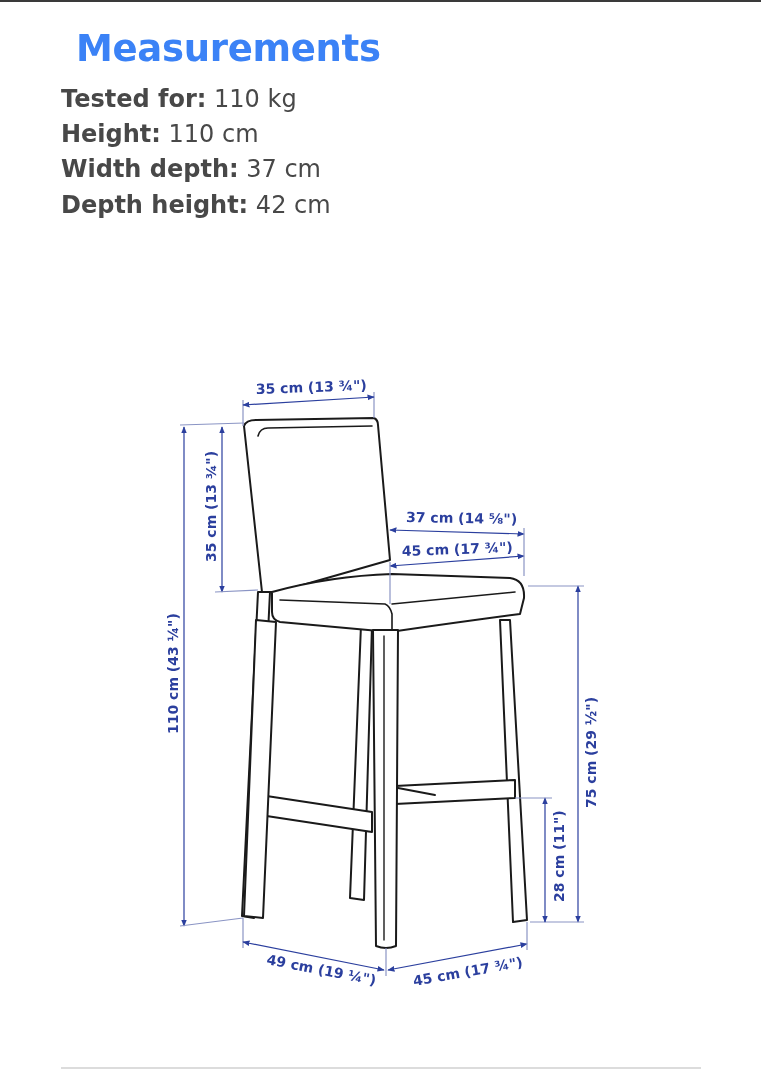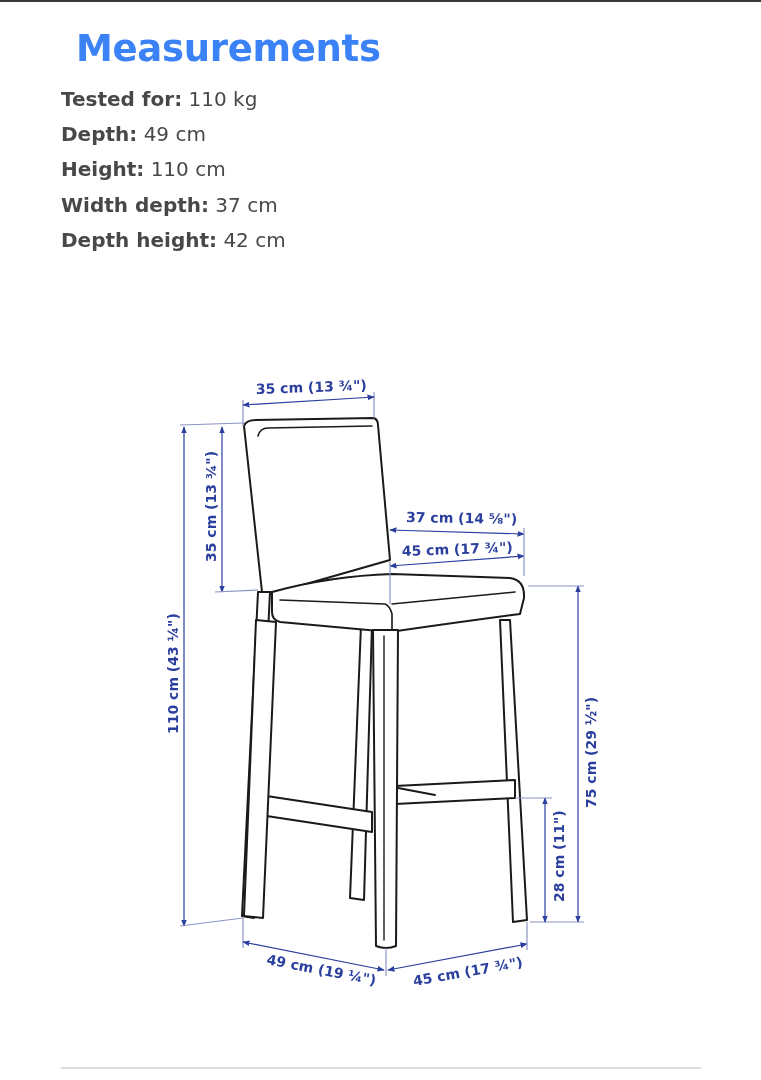"Tested for: 110 kg" .spec-row { font-size: 20px -> 24px }
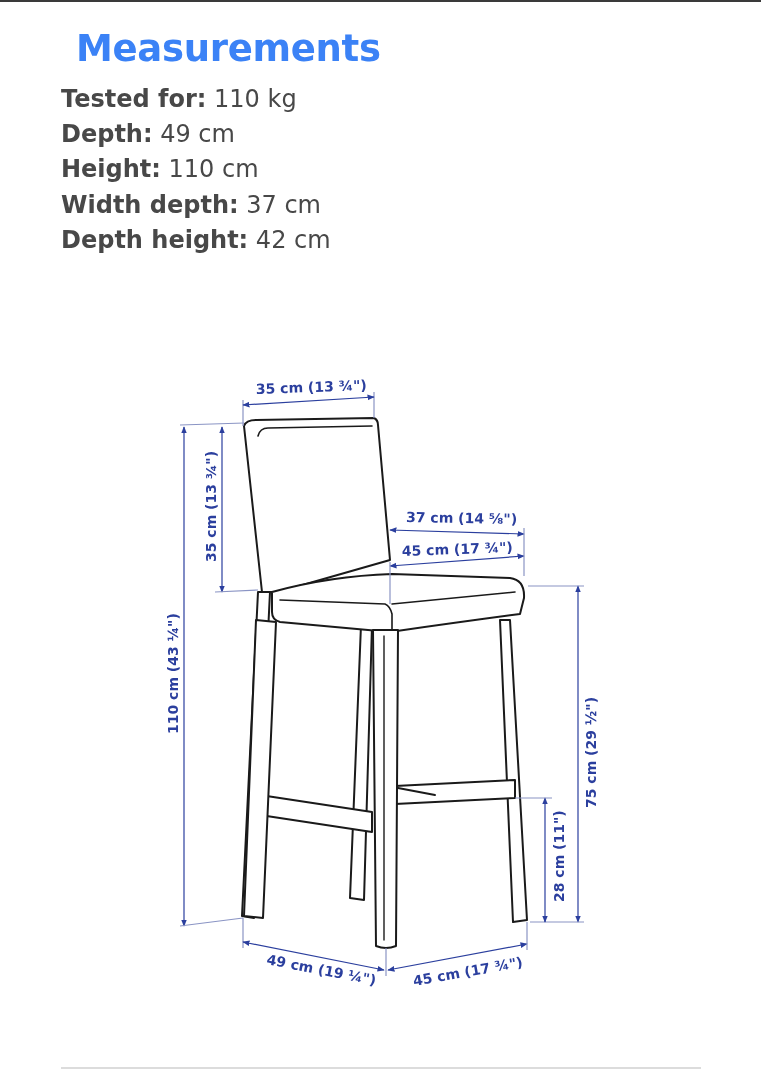"Depth: 49 cm" li.spec-row { html: <li><span>Depth:</span> <span>49 cm</span></li> -> none }
